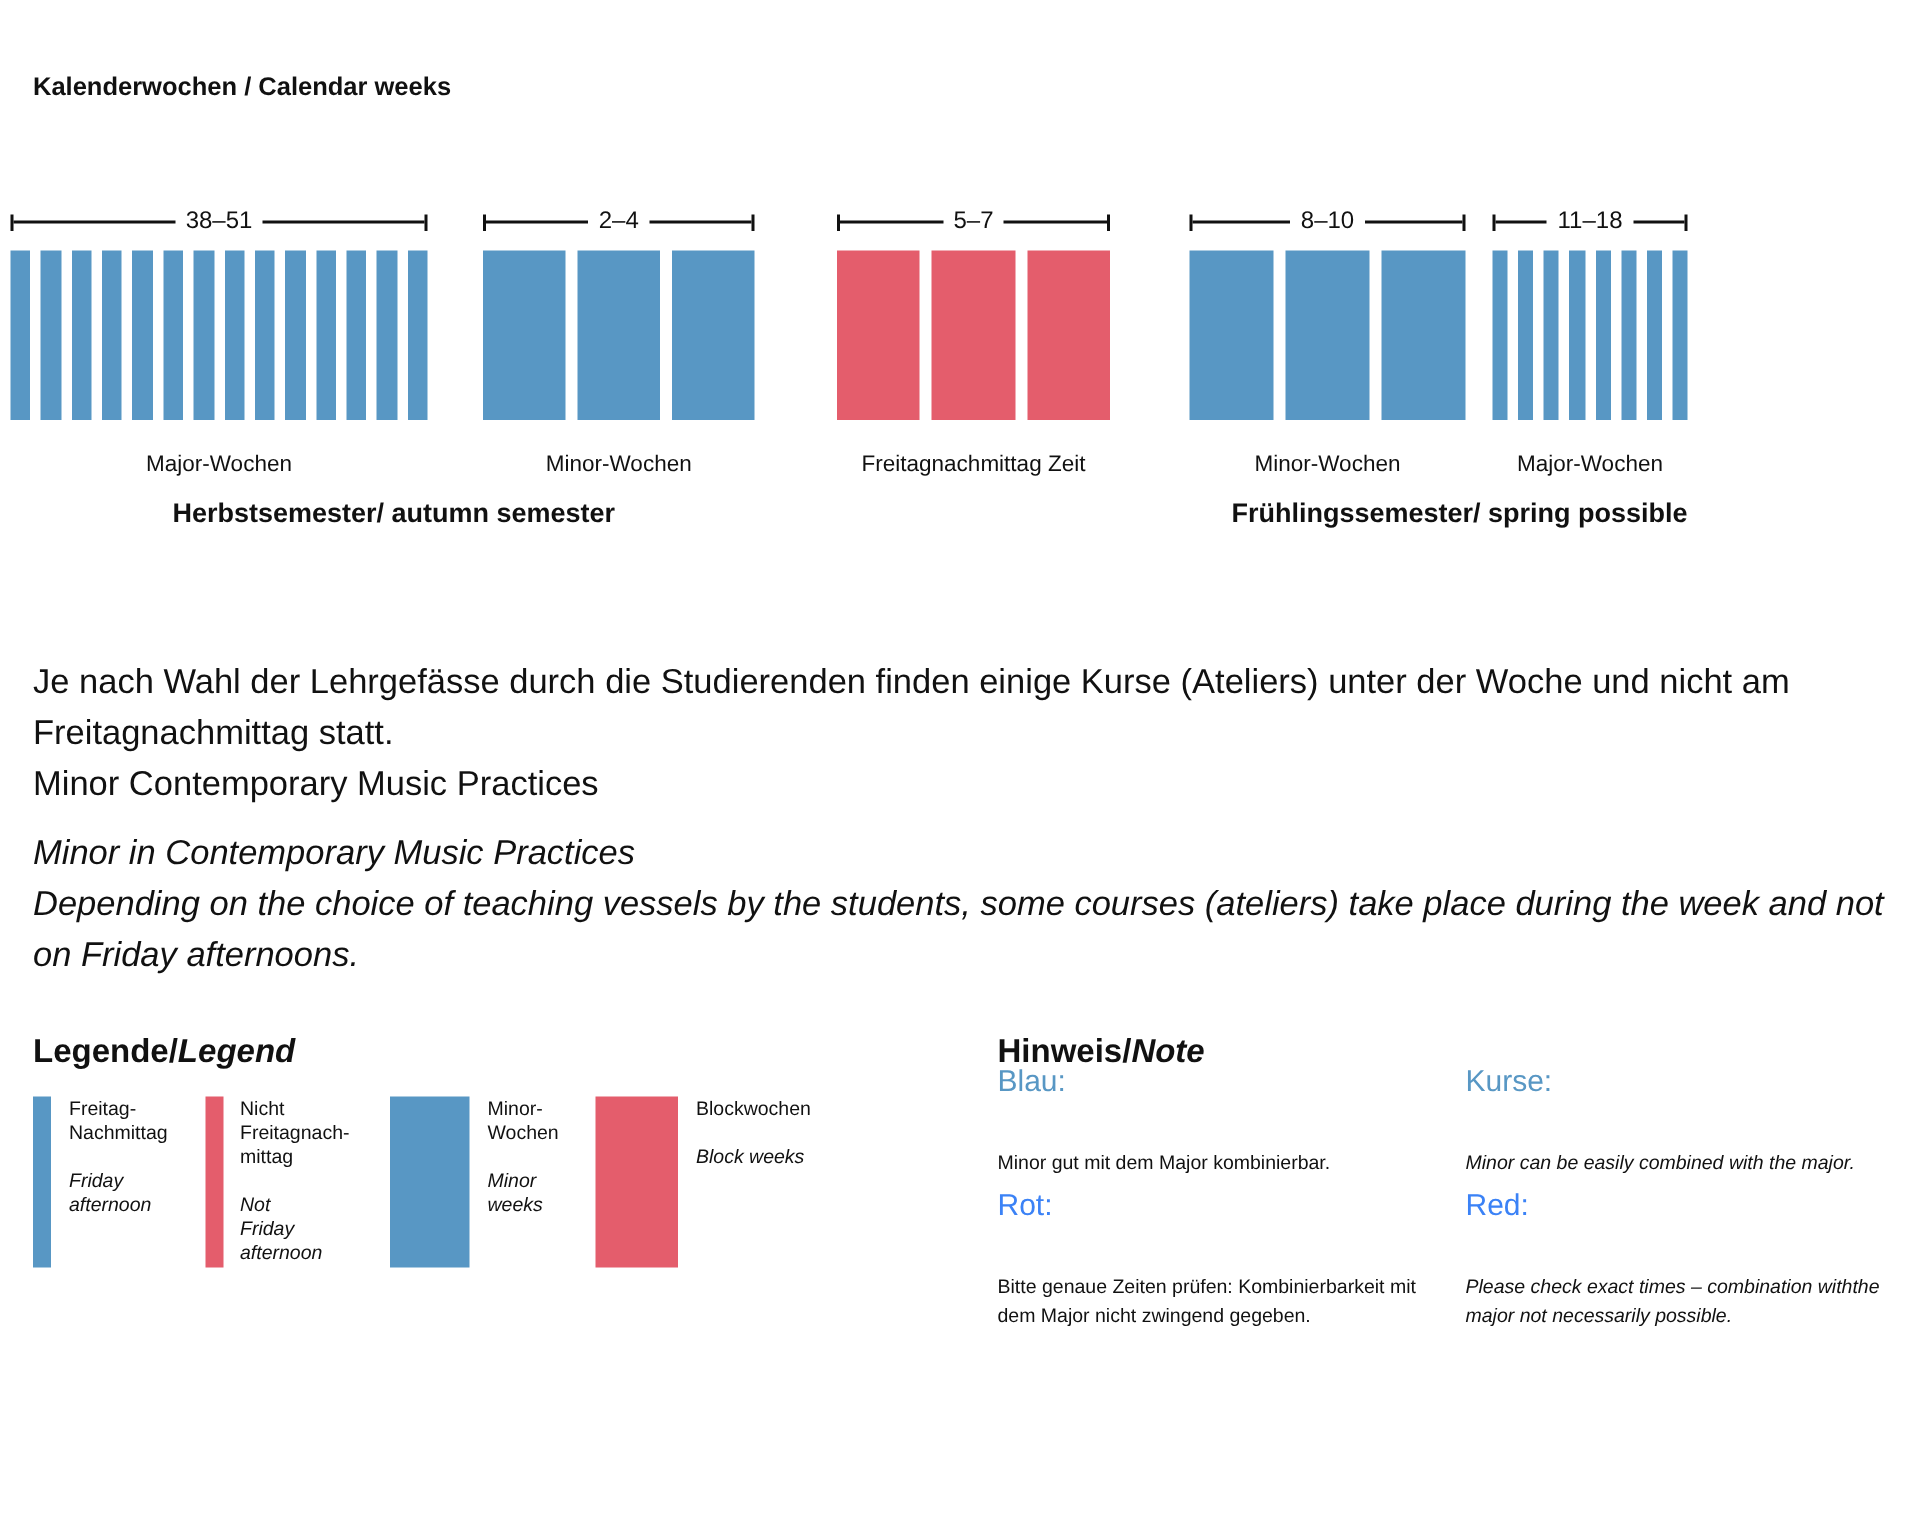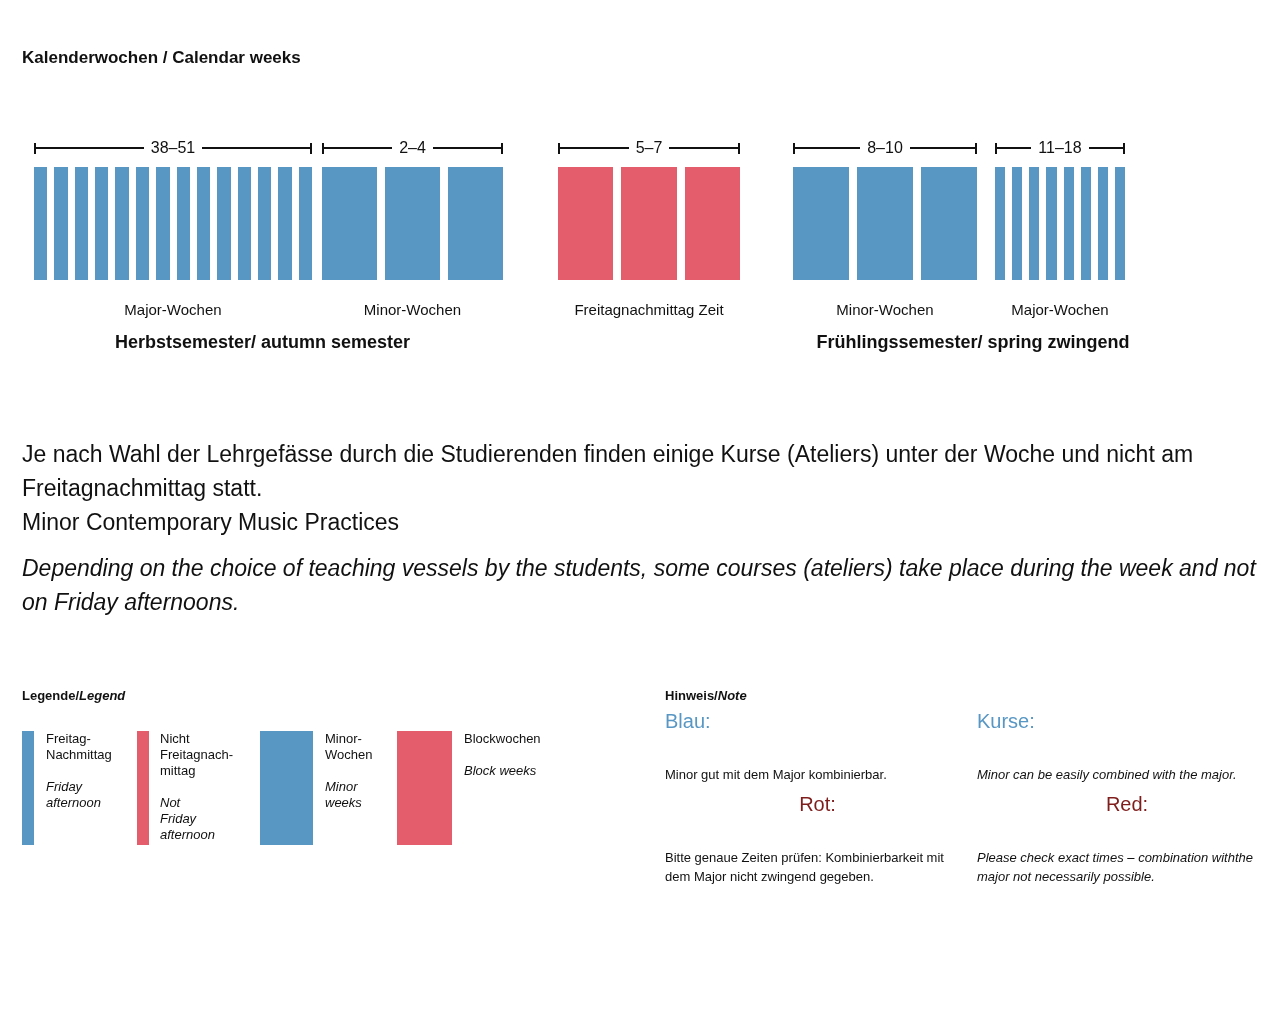"38–51" .g1 { left: 34px -> 7px }
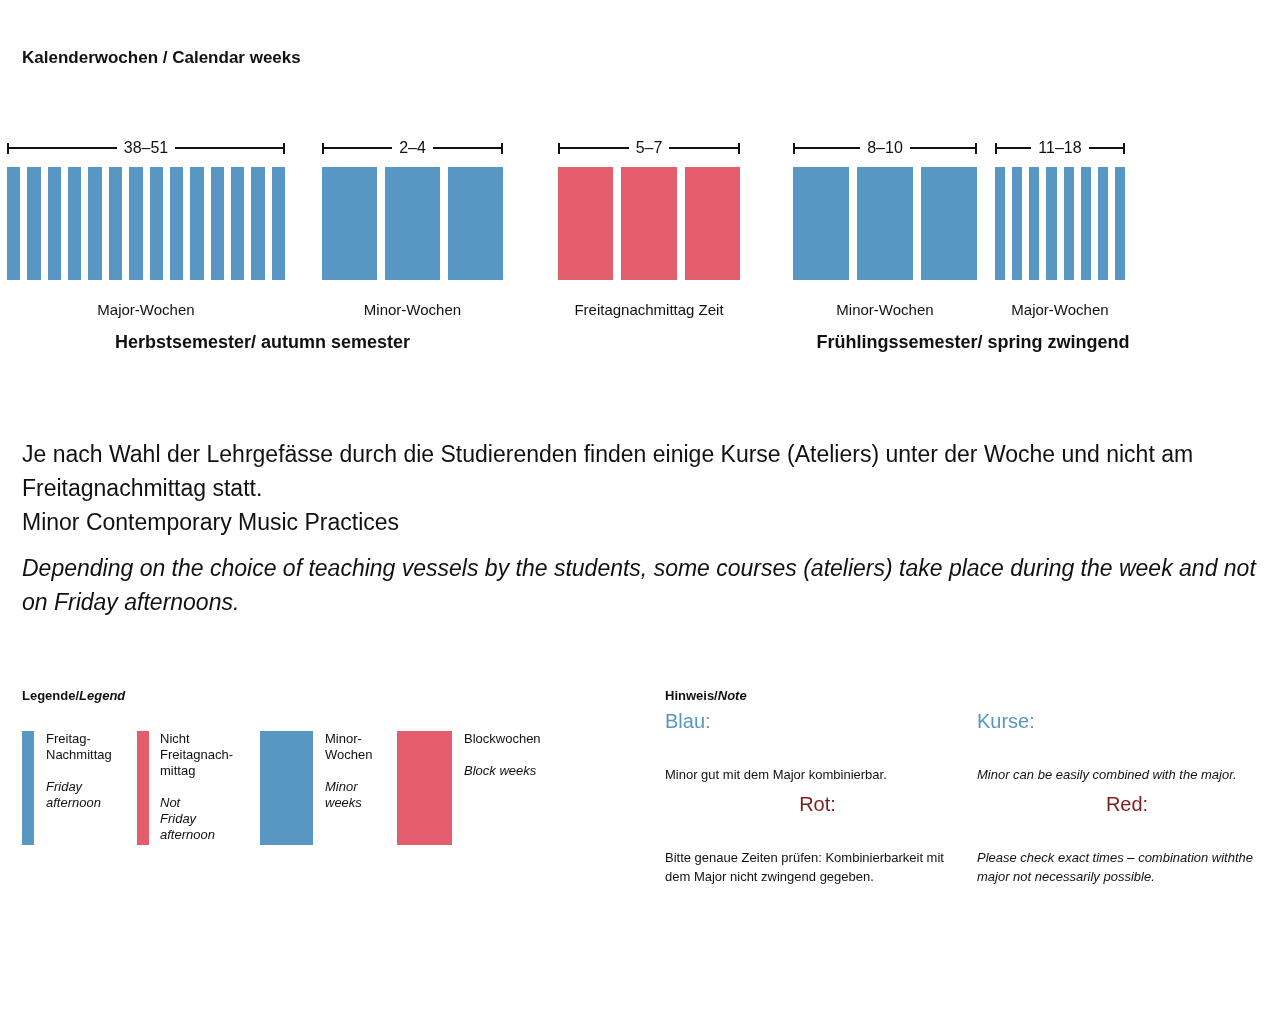"Frühlingssemester/ spring zwingend" div.semester { text: zwingend -> possible }
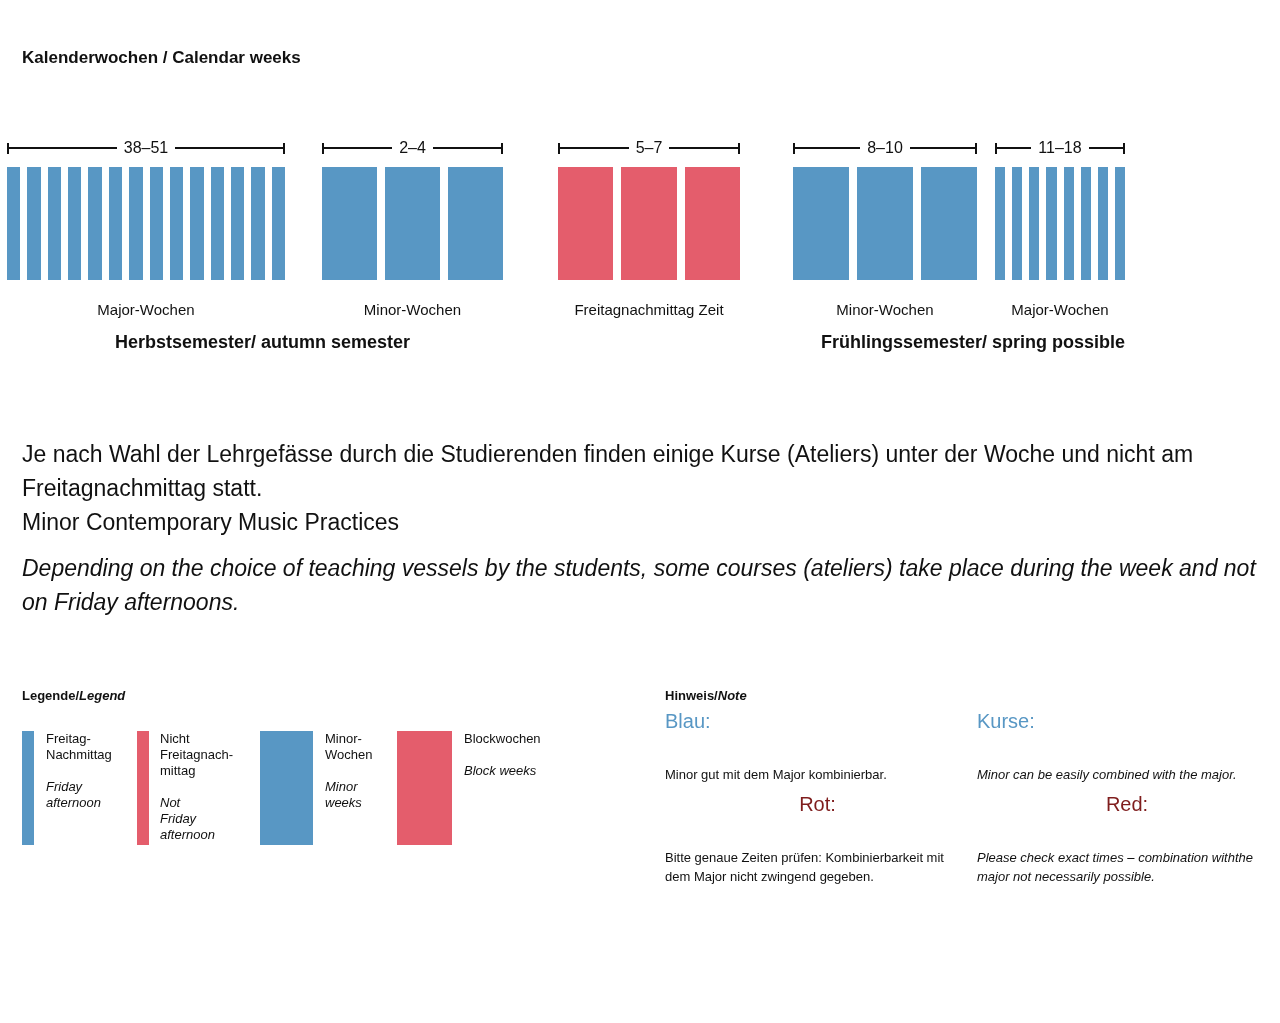"Minor in Contemporary Music Practices" div { html: none -> <div>Minor in Contemporary Music Practices</div> }
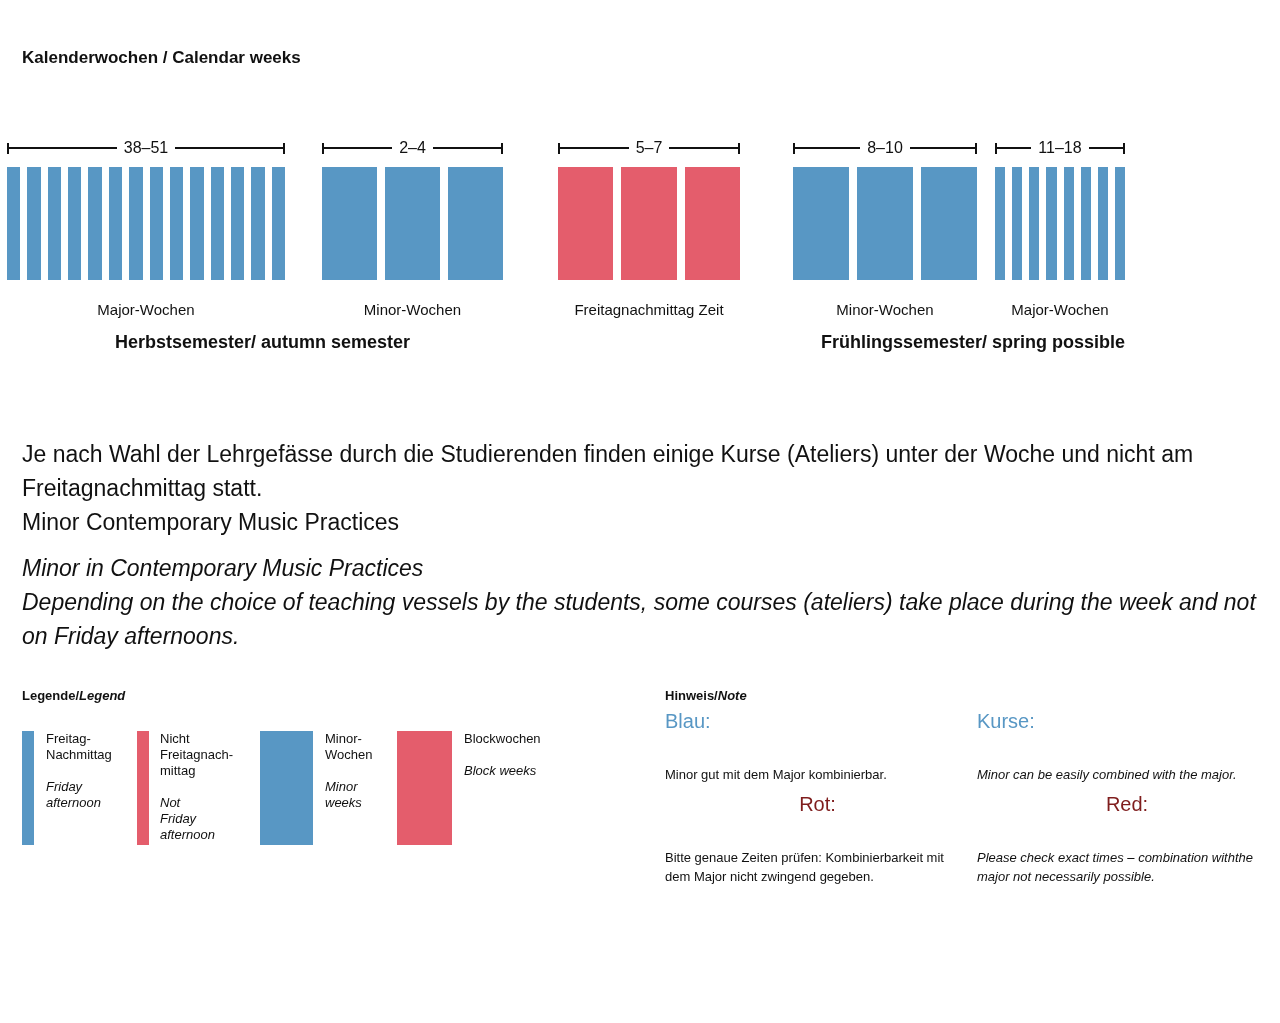"Legende/Legend" .sec-heading { font-size: 13px -> 22px }
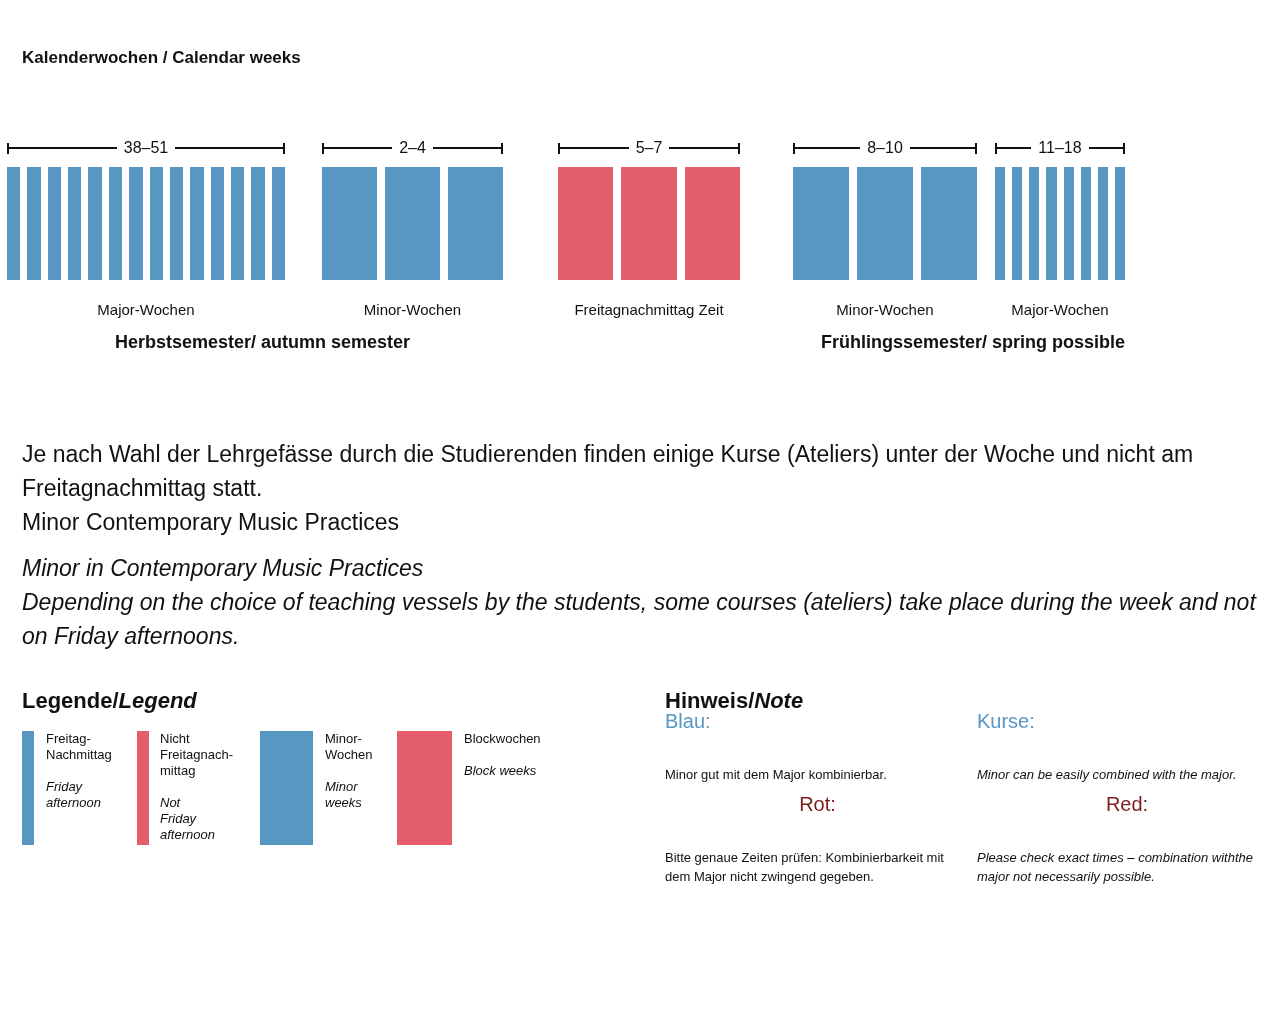"Rot:" .txt-red { color: #7f1d1d -> #3b82f6; text-align: center -> none }
